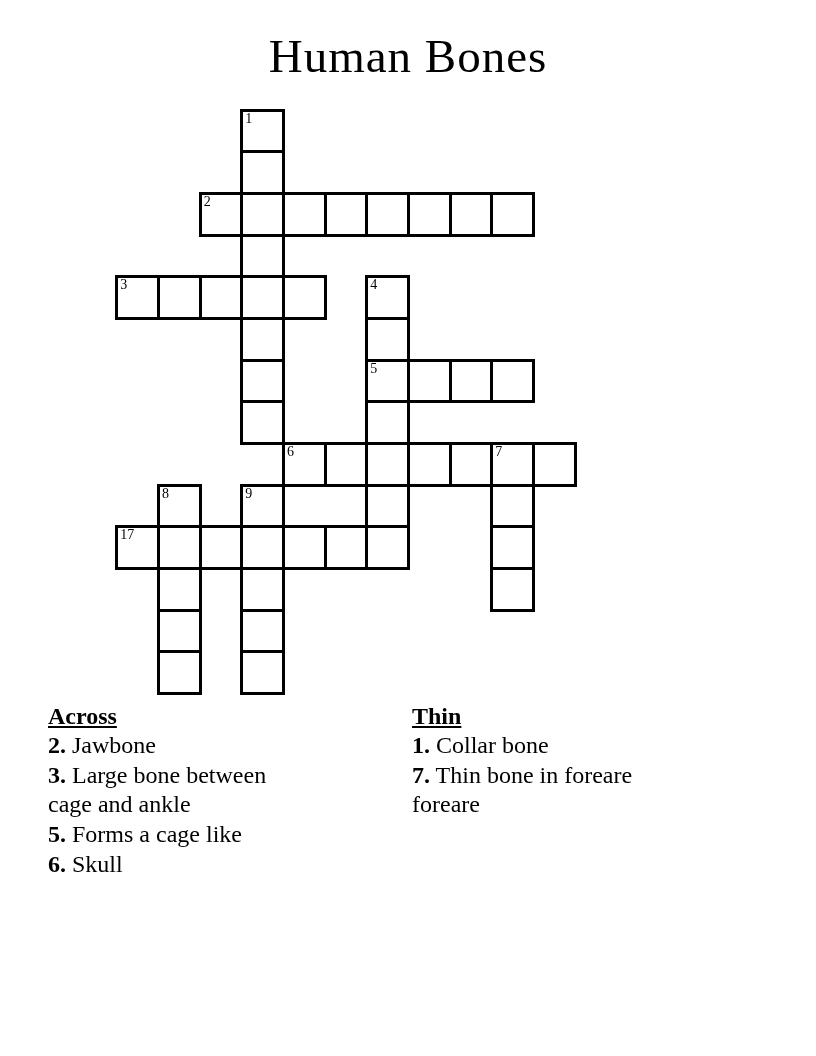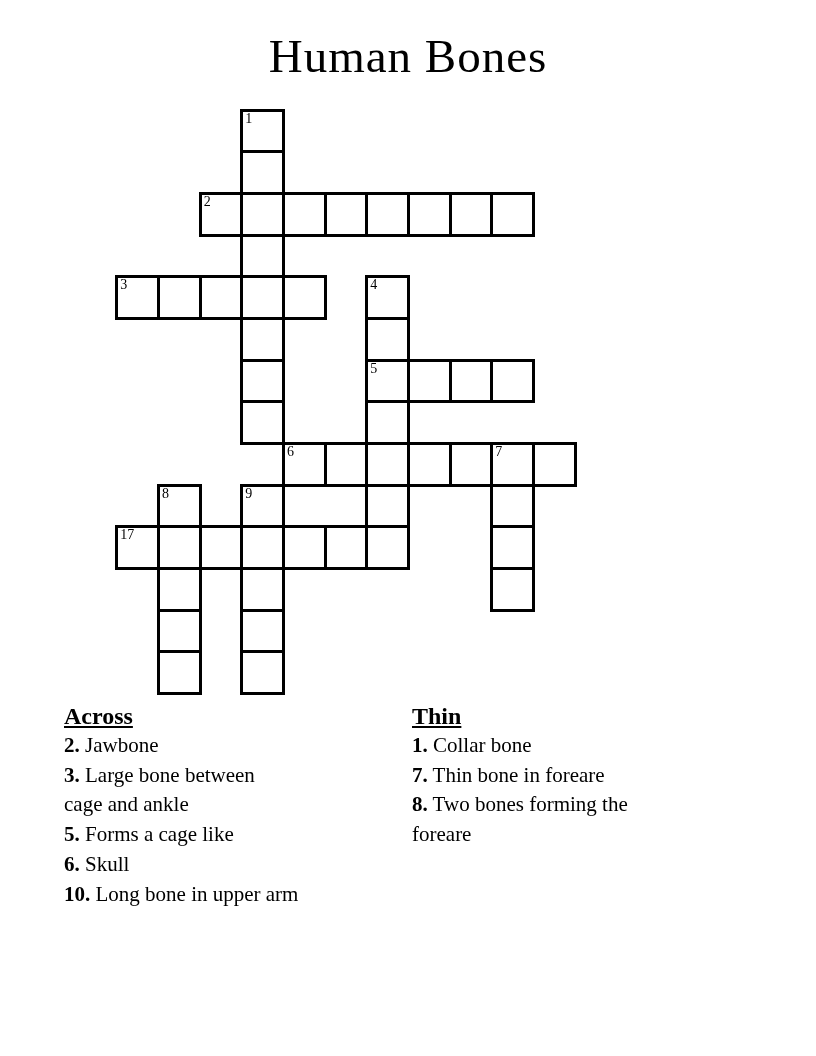"Across" #across-col { left: 64px -> 48px }
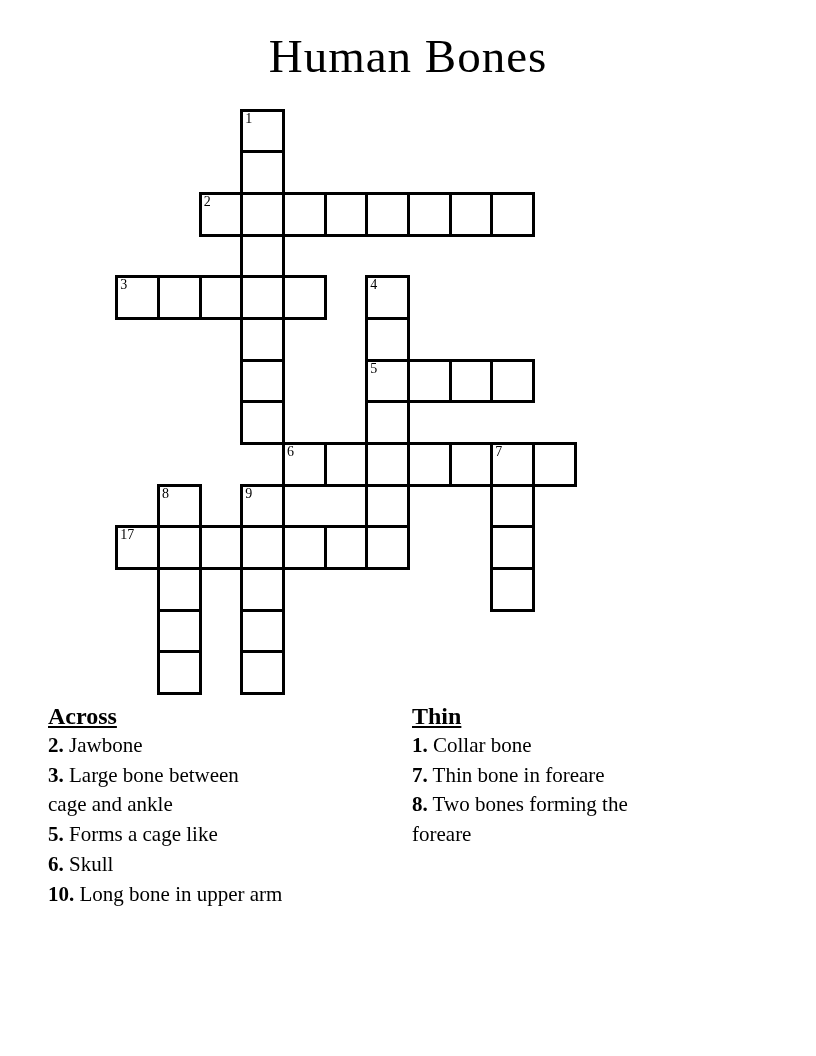"2. Jawbone" .clue-line { font-size: 21px -> 24px }
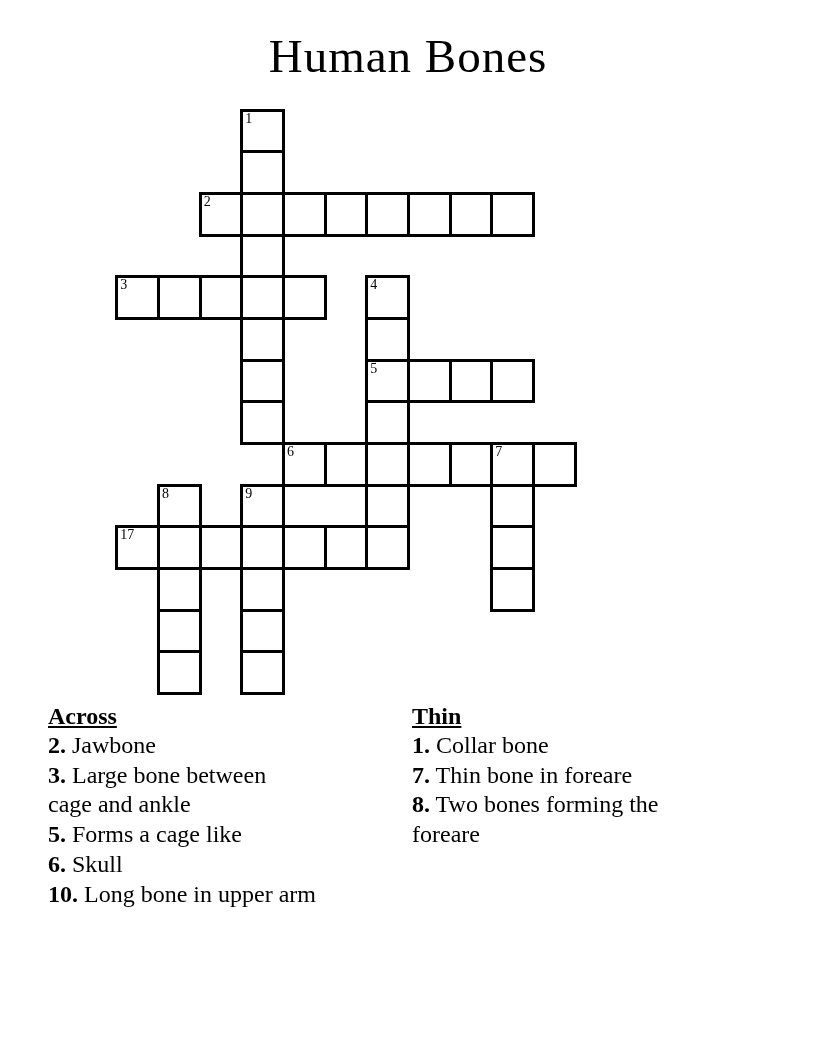"8. Two bones forming the" div.clue-line { html: <div><span>8.</span> Two bones forming the</div> -> none }
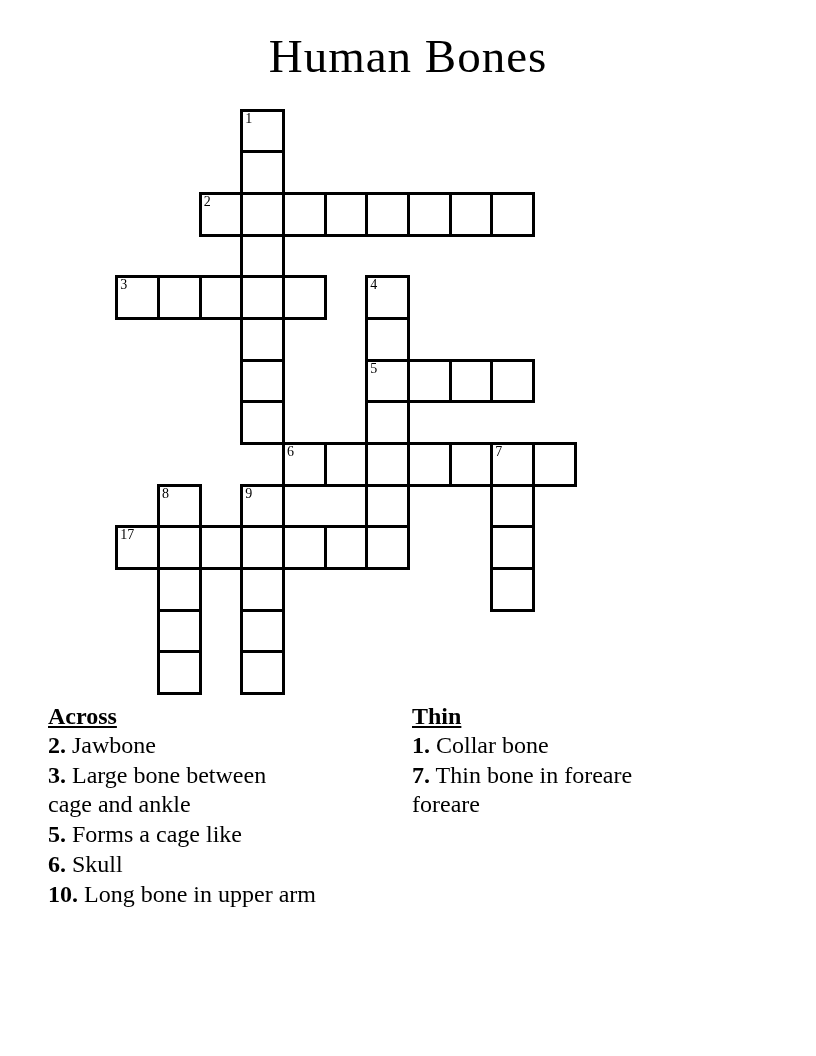"10. Long bone in upper" div.clue-line { html: <div><span>10.</span> Long bone in upper arm</div> -> none }
